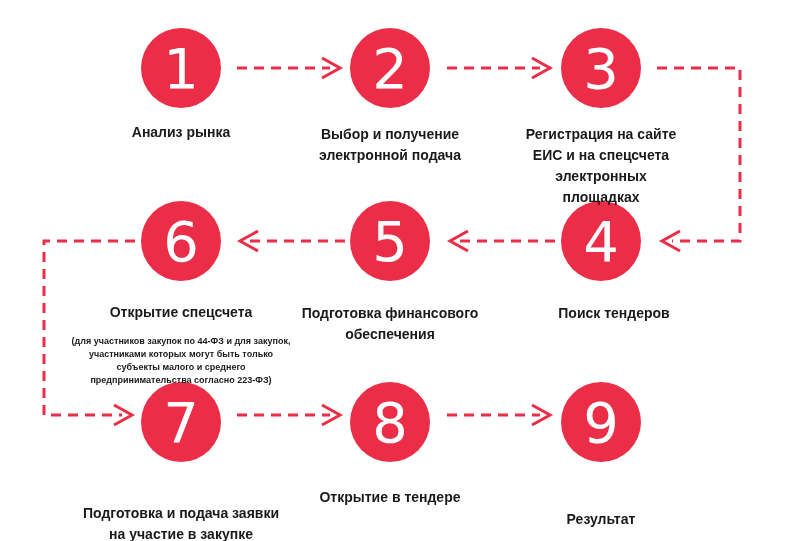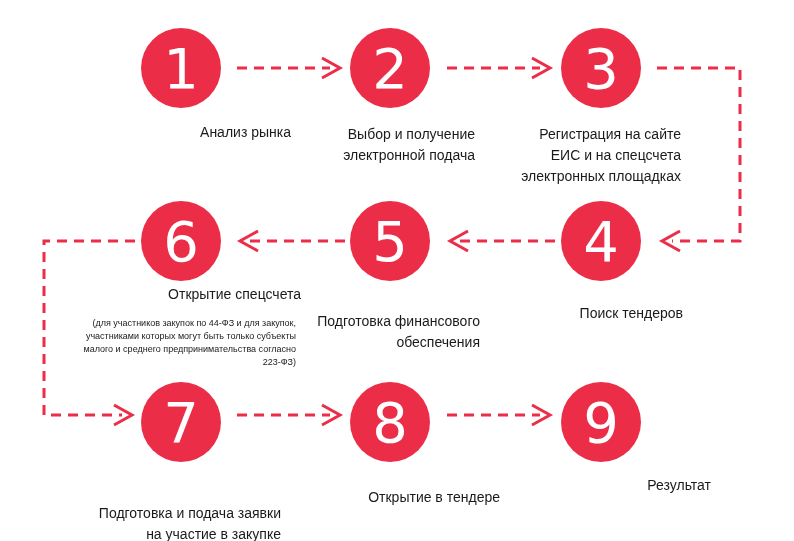"Анализ рынка" .label { font-weight: none -> bold; text-align: right -> center }
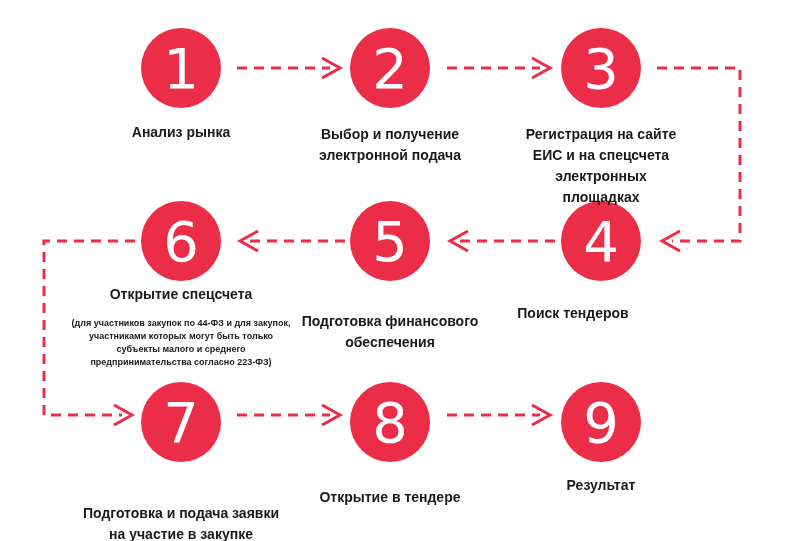"Открытие спецсчета" div.label { top: 284px -> 302px }
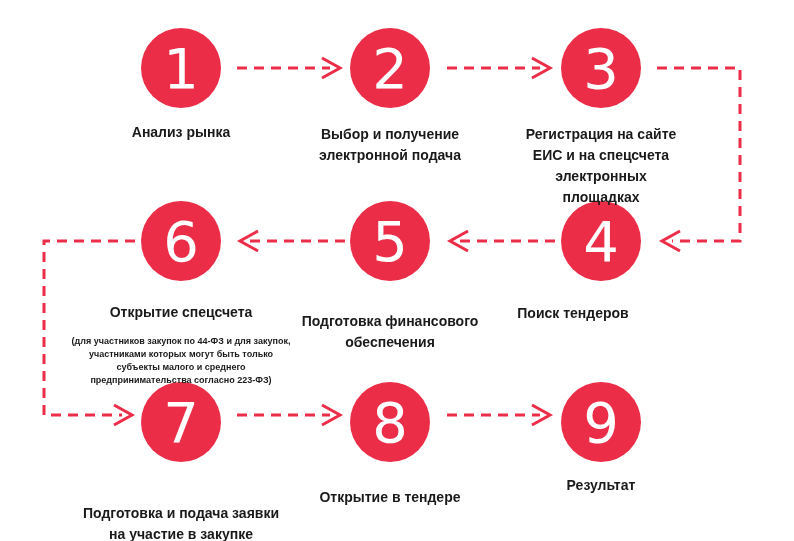"Подготовка финансового обеспечения" span { margin: 8px auto -> 0 auto }
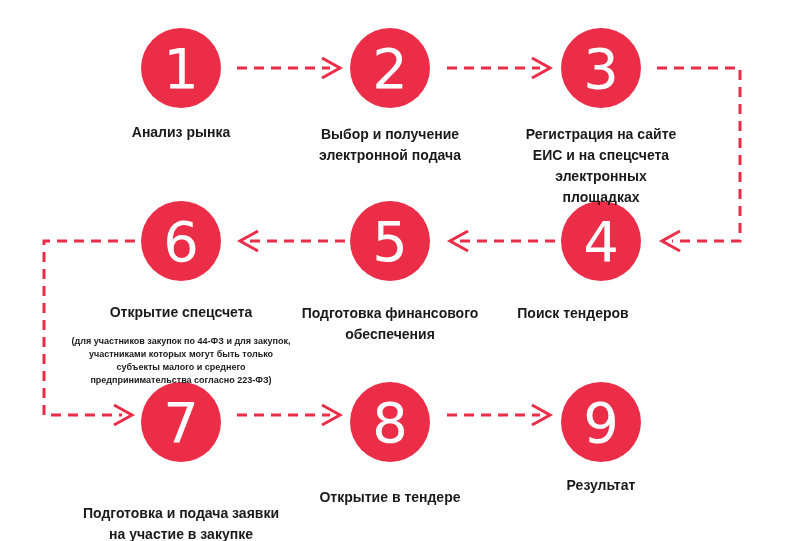"Поиск тендеров" div.label { left: 463px -> 504px }
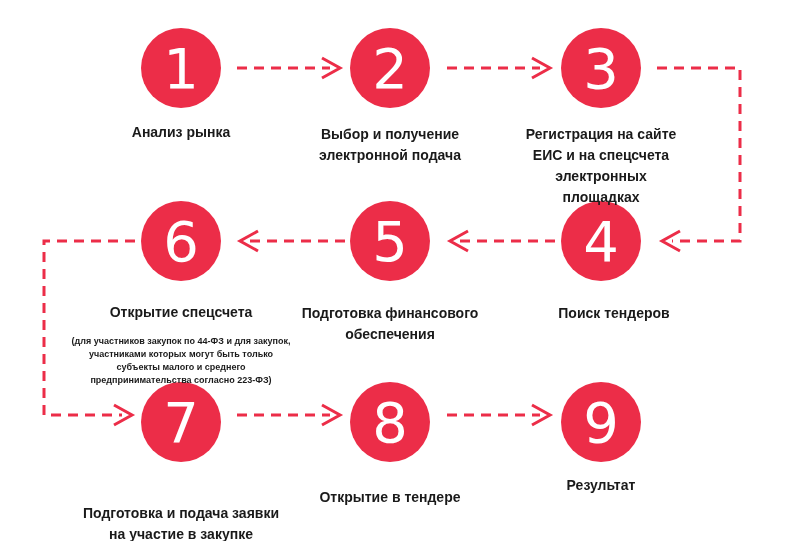"Результат" div.label { top: 475px -> 509px }
